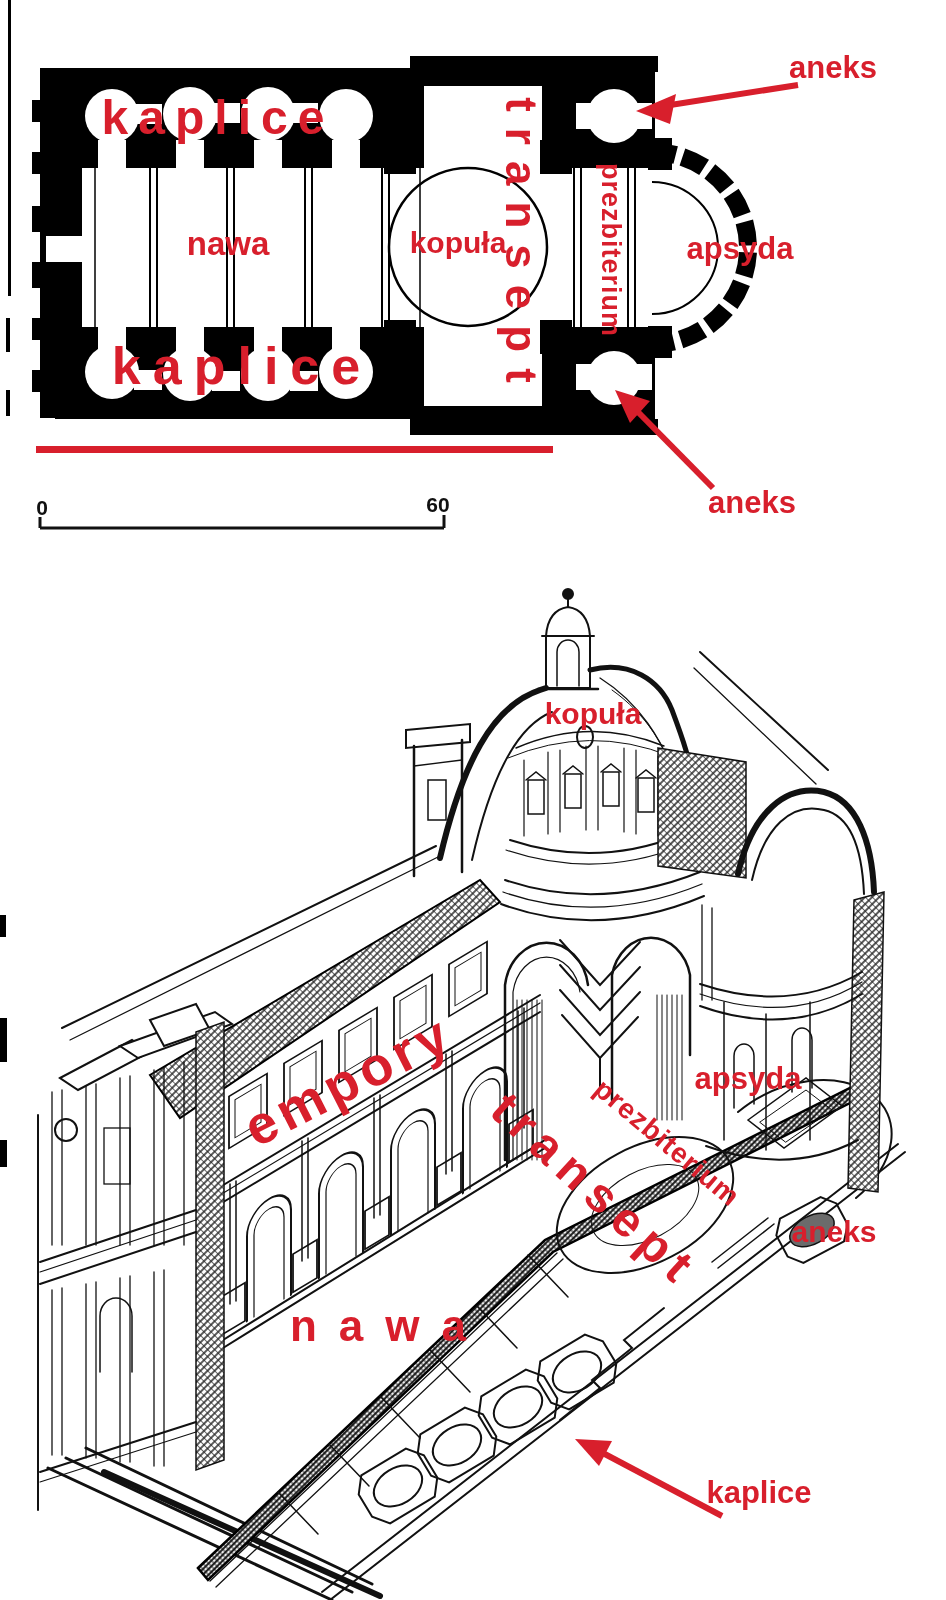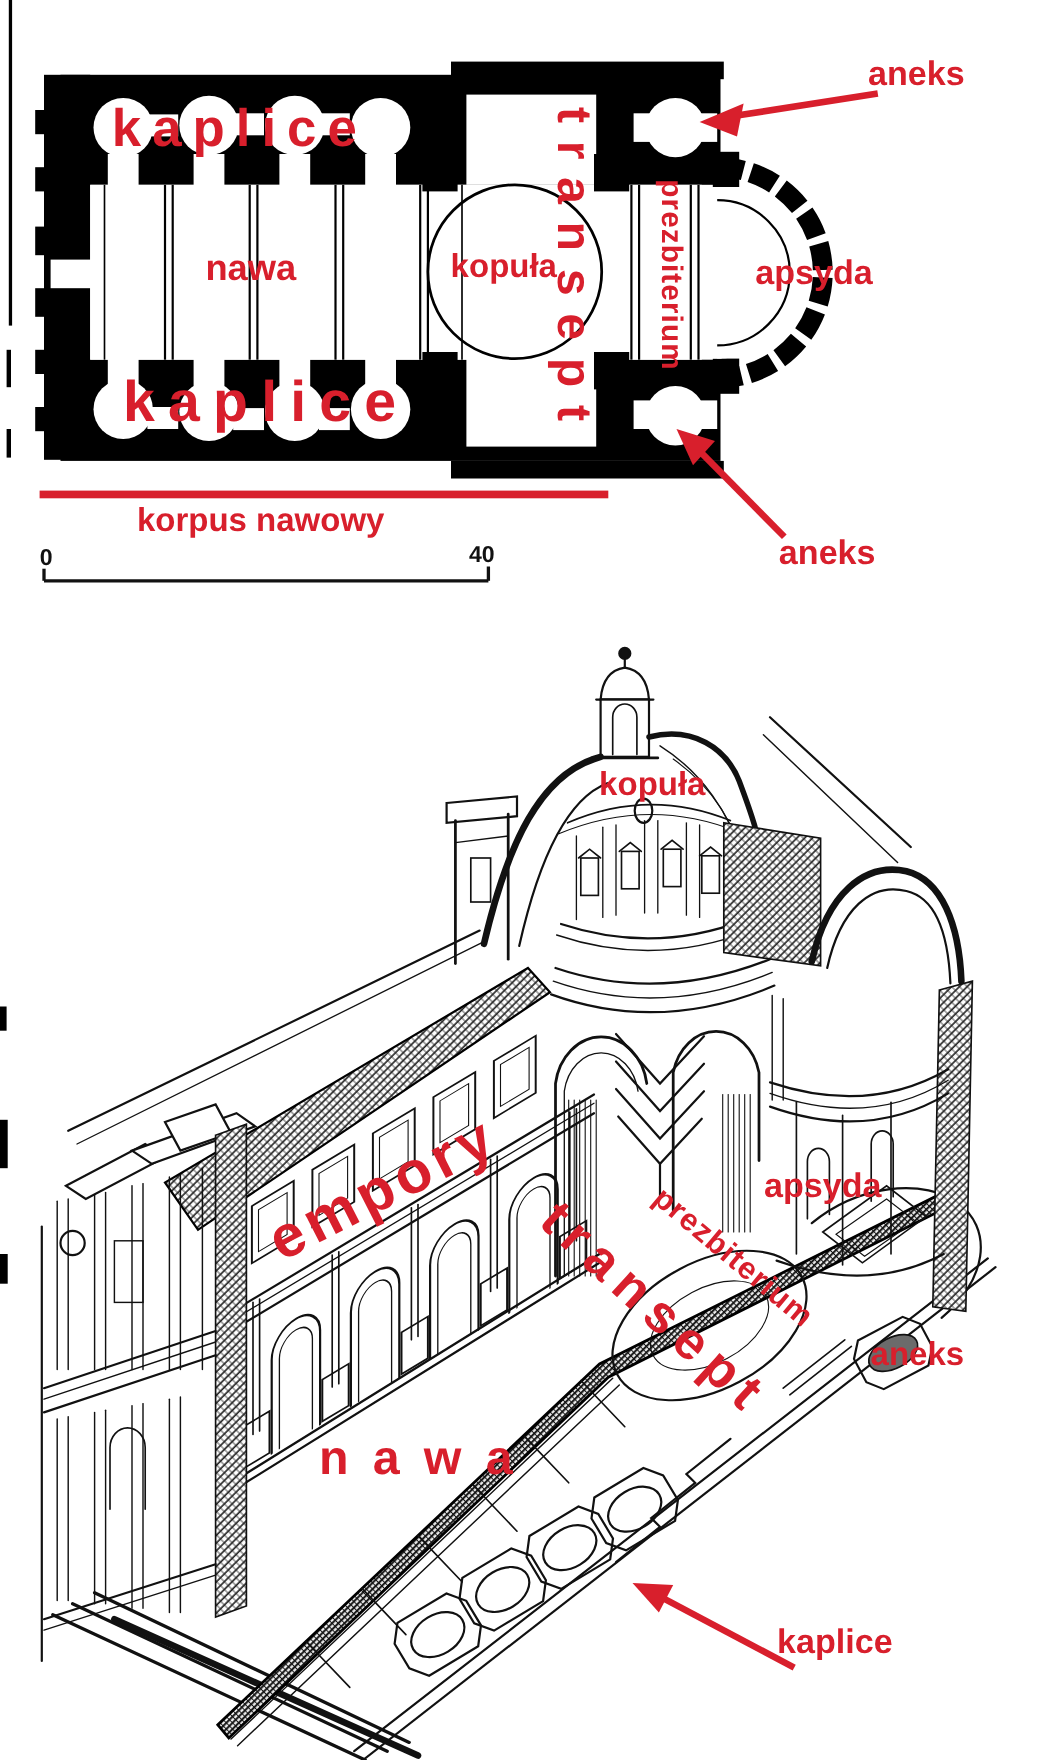"korpus nawowy" div.lbl { html: <div>korpus nawowy</div> -> none }
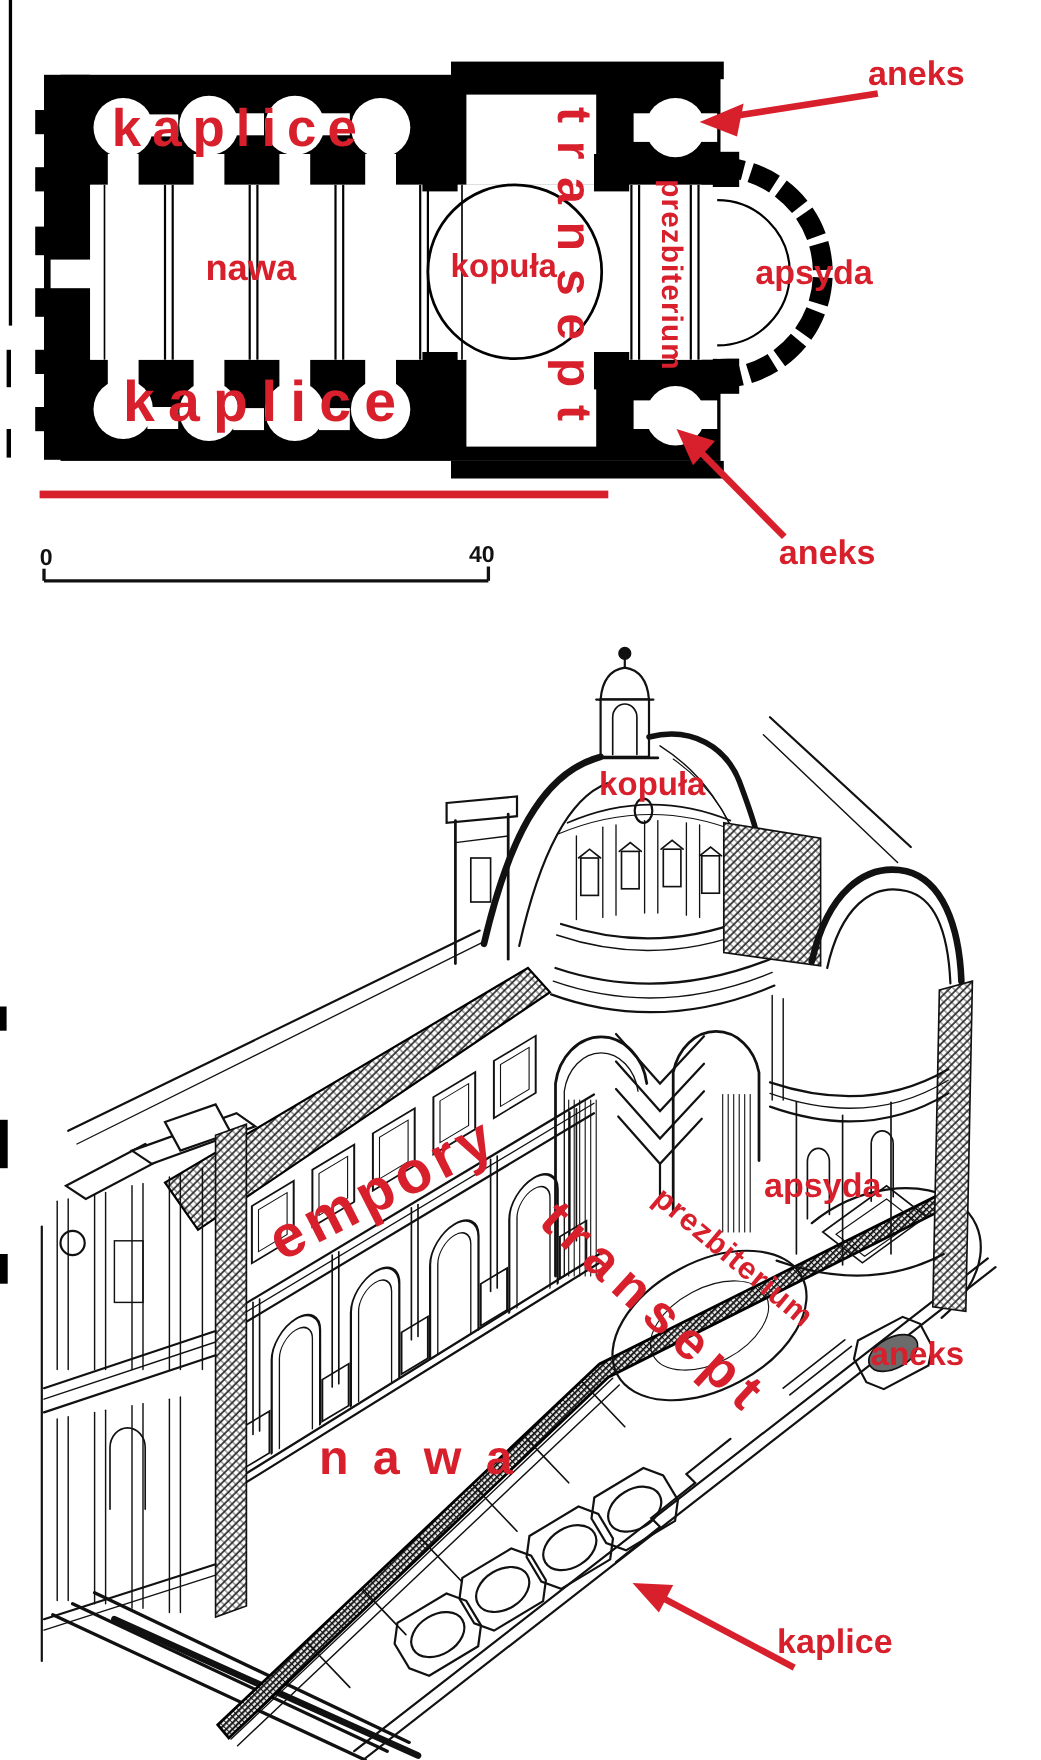"40" div.scaleNum { text: 40 -> 60 }
